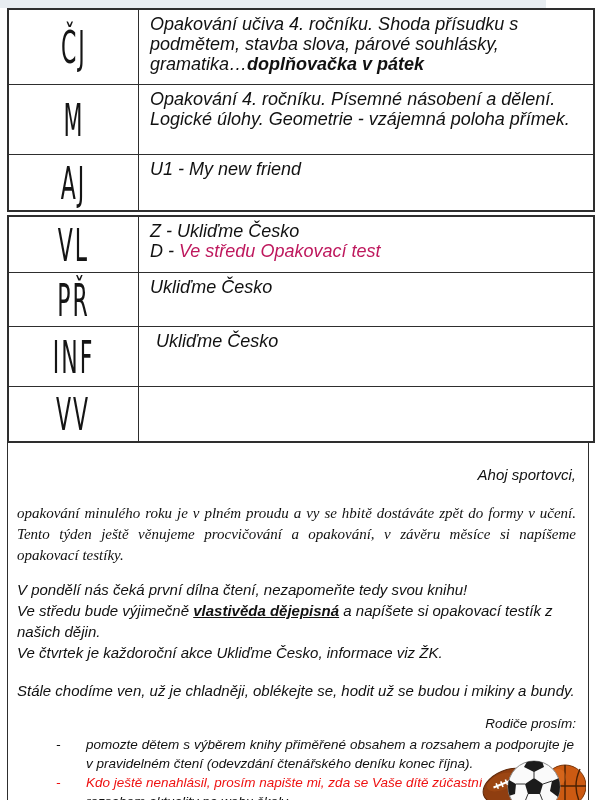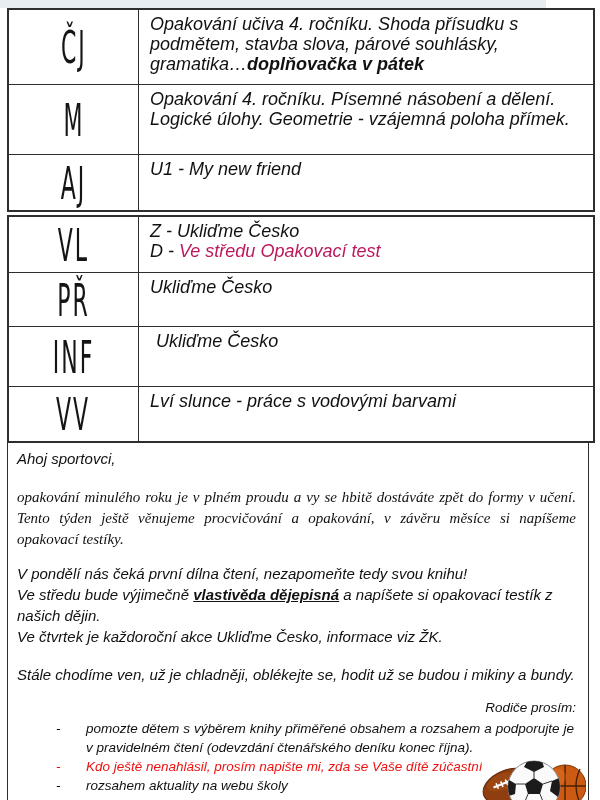"Lví slunce - práce s" div.cell-desc { html: <div> <div>Lví slunce - práce s vodovými barvami</div> </div> -> none }
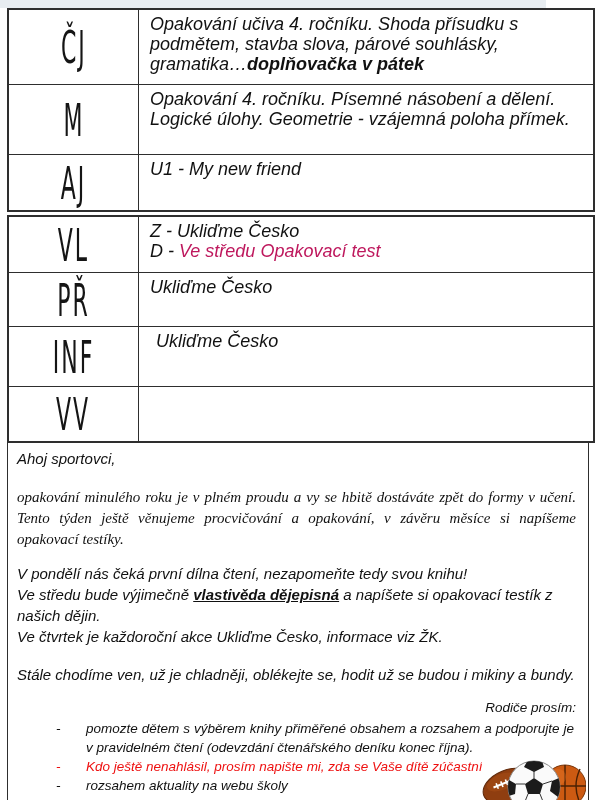"Ahoj sportovci," .greet { margin: 0 0 18px 0 -> 16px 0 18px 0; text-align: none -> right }
